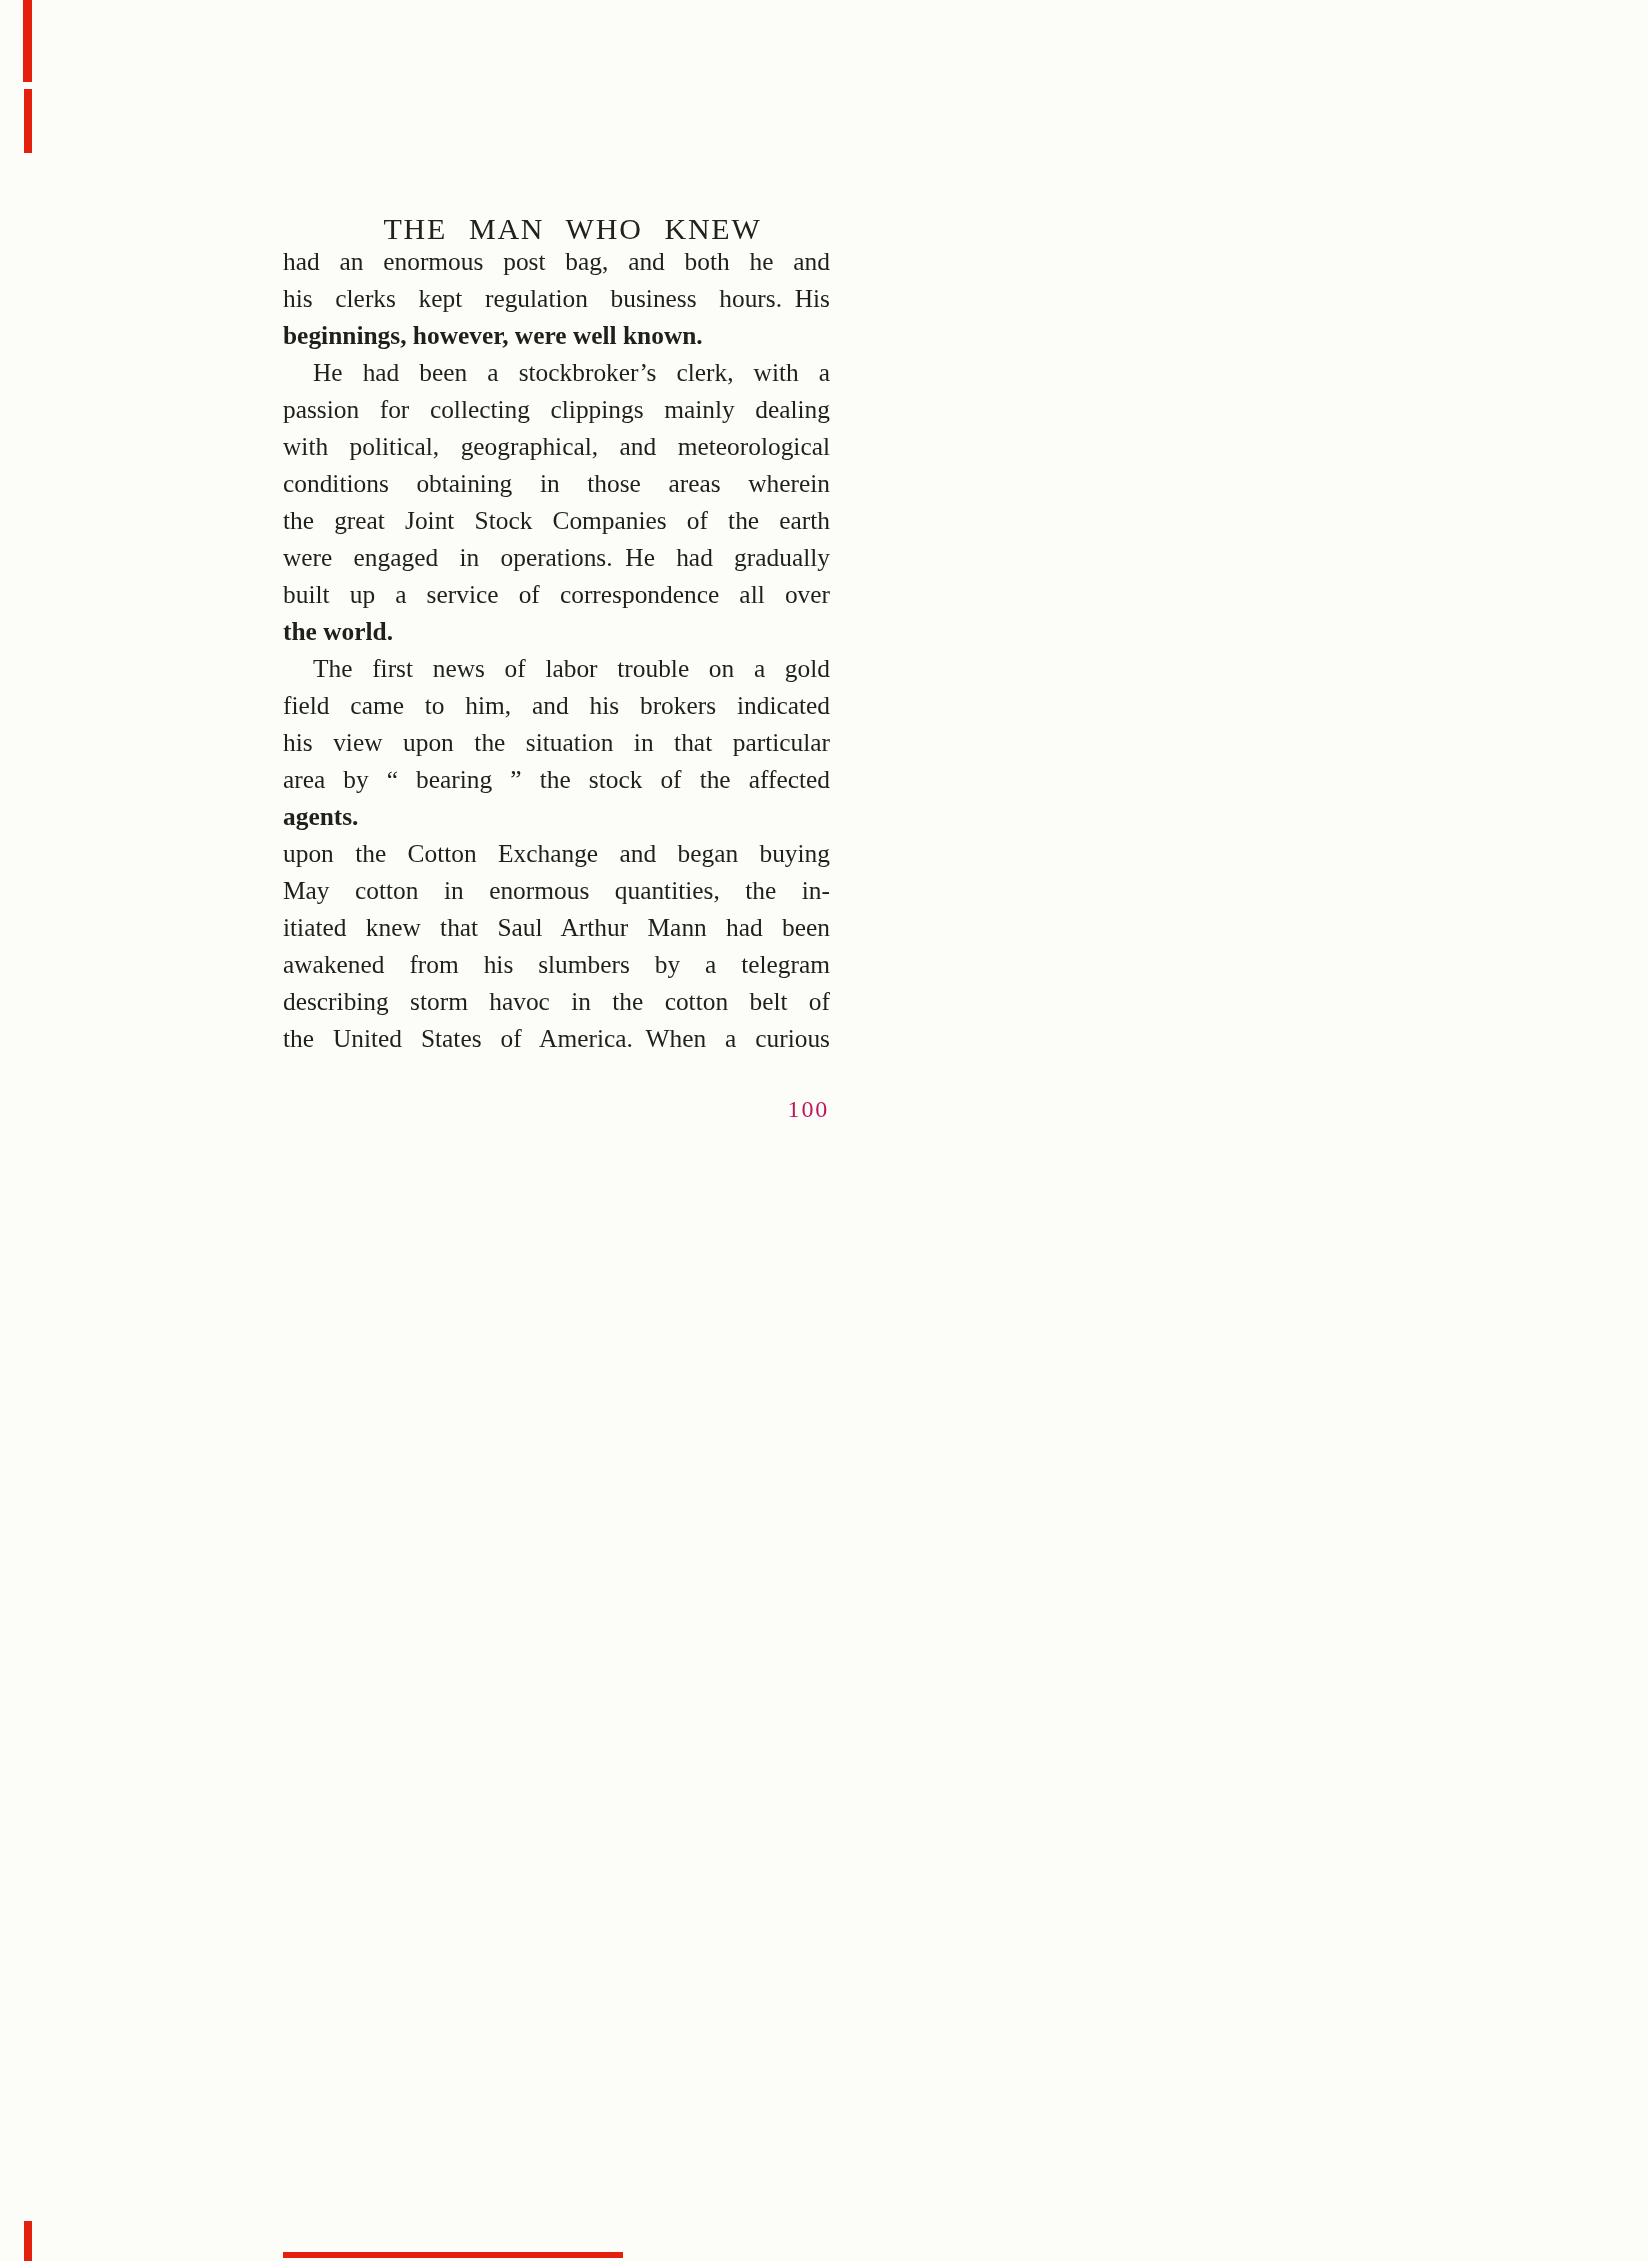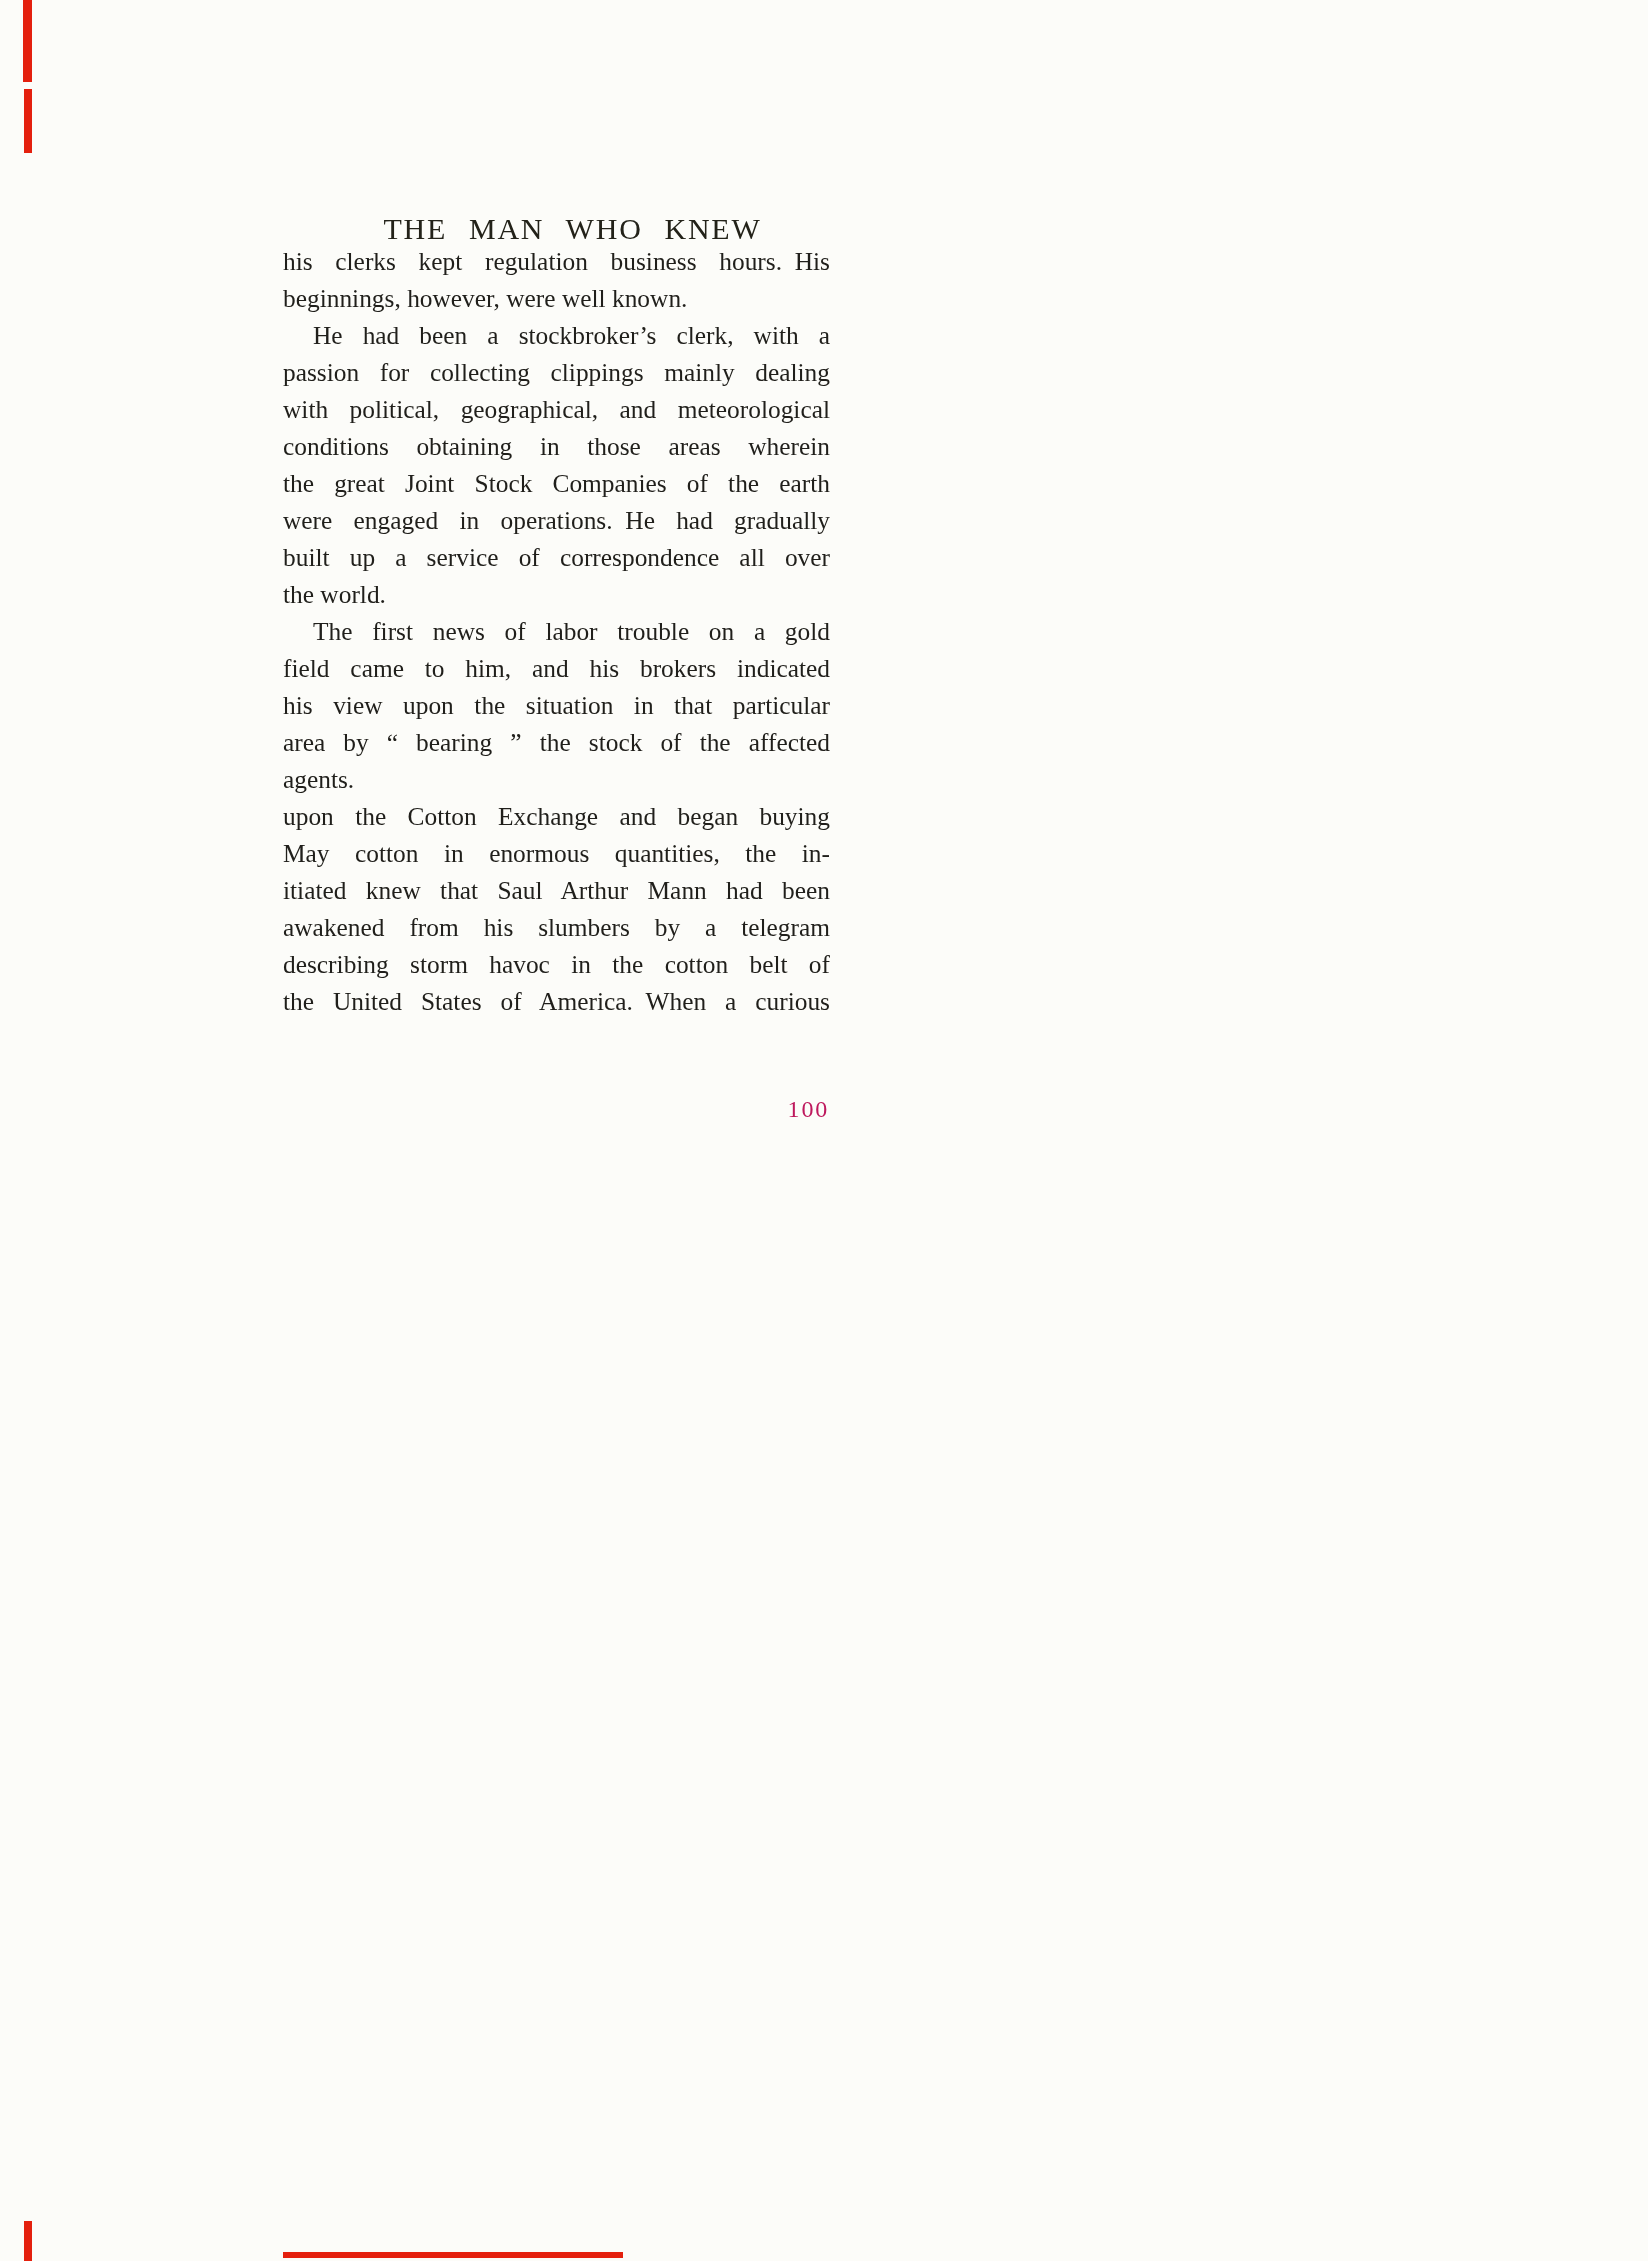"had an enormous post bag," div.line { html: none -> <div>had an enormous post bag, and both he and</div> }
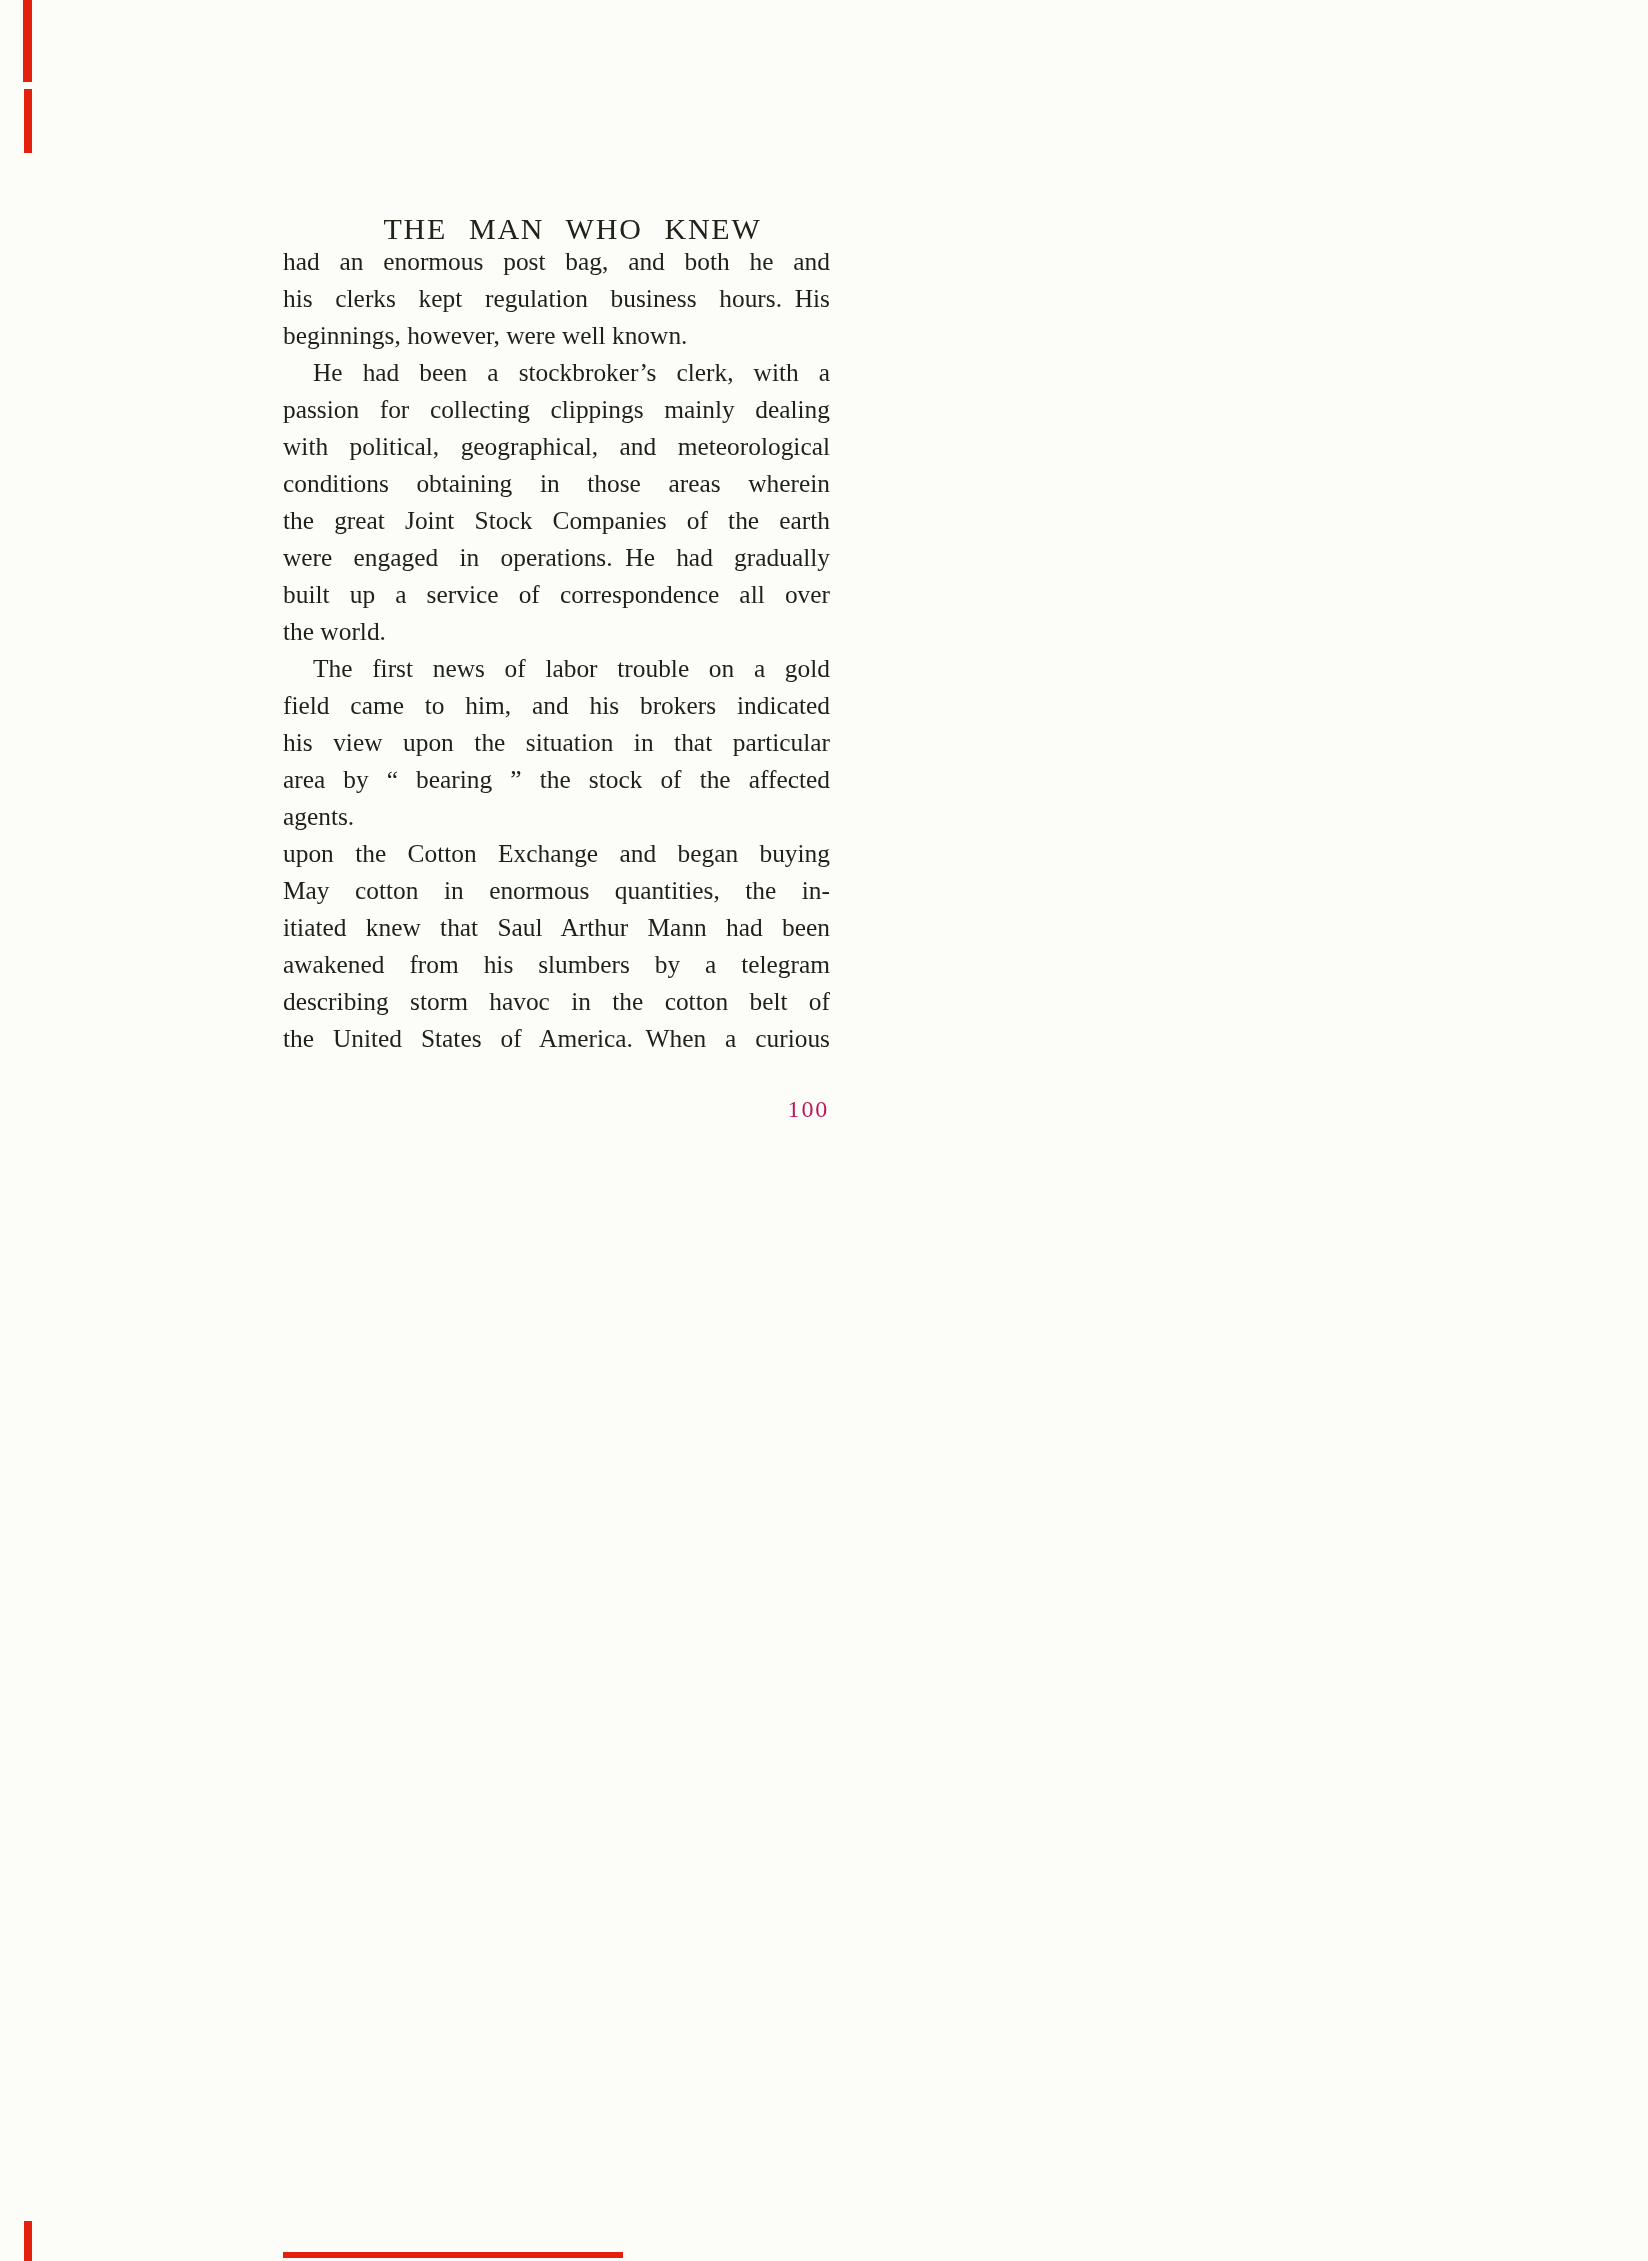"beginnings, however, were well known." .line.para-end { font-weight: none -> bold }
